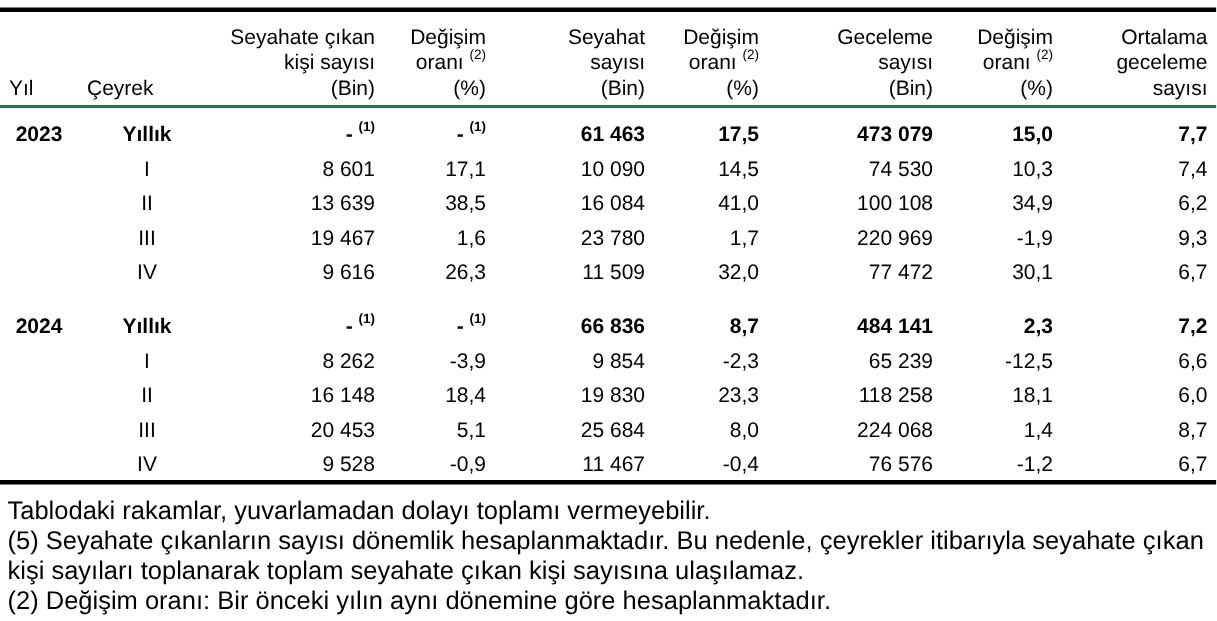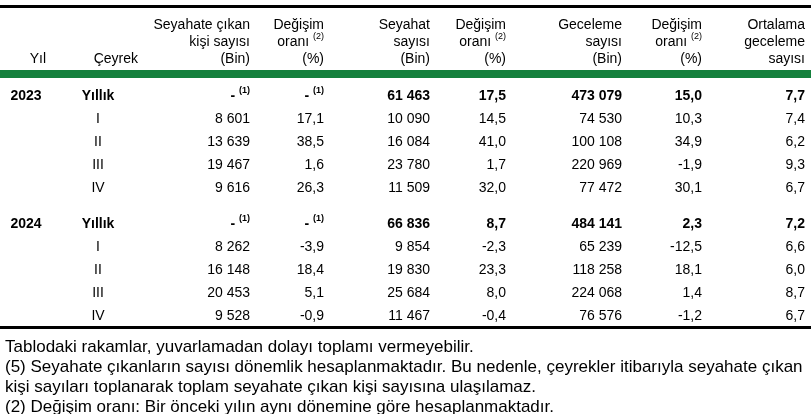"Seyahate çıkan" table.stats thead th { border-bottom: 8px solid #15803d -> 2px solid #15803d }
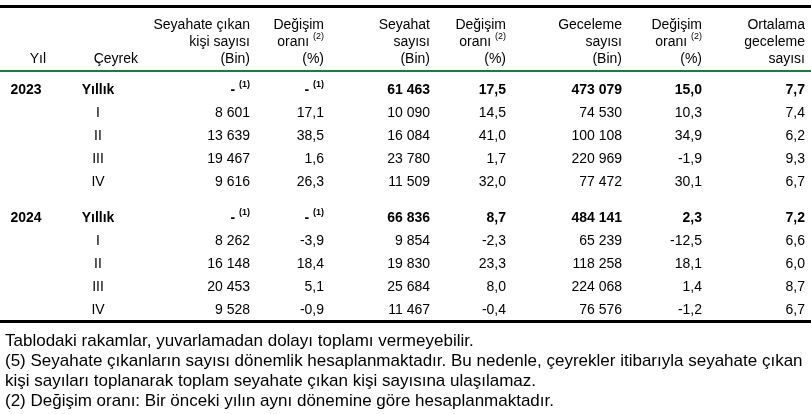"Yıl" table.stats th.txt { text-align: right -> left }
